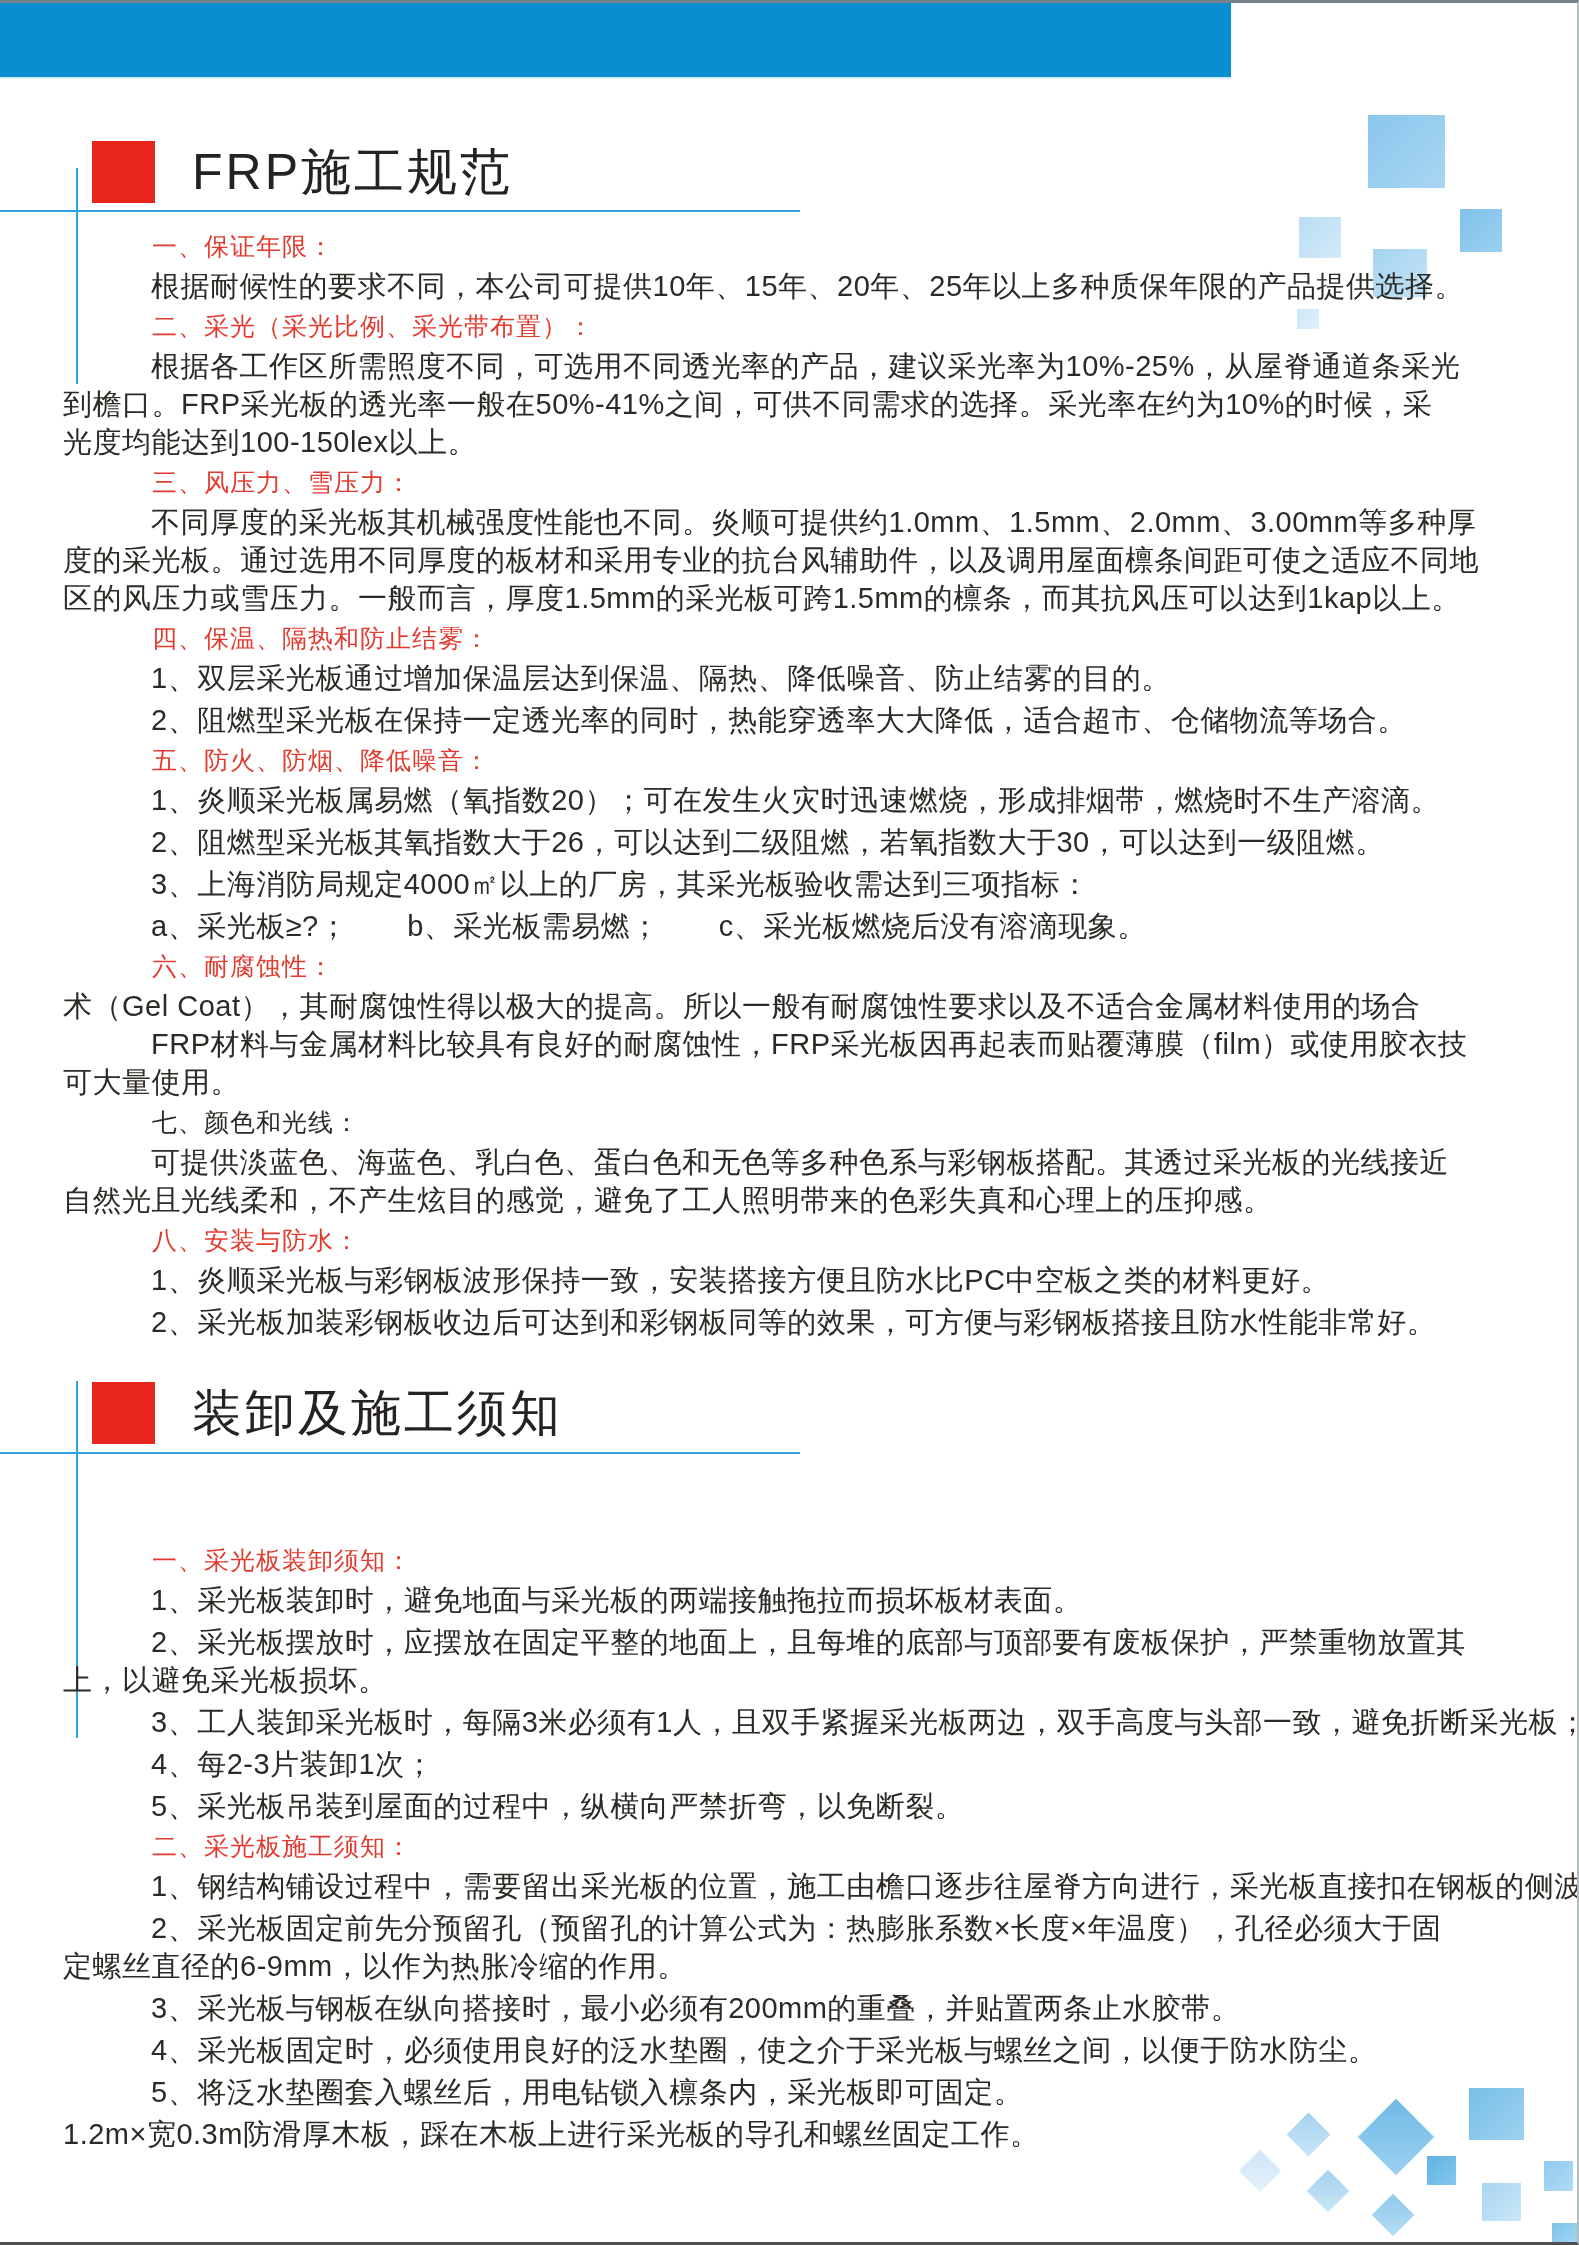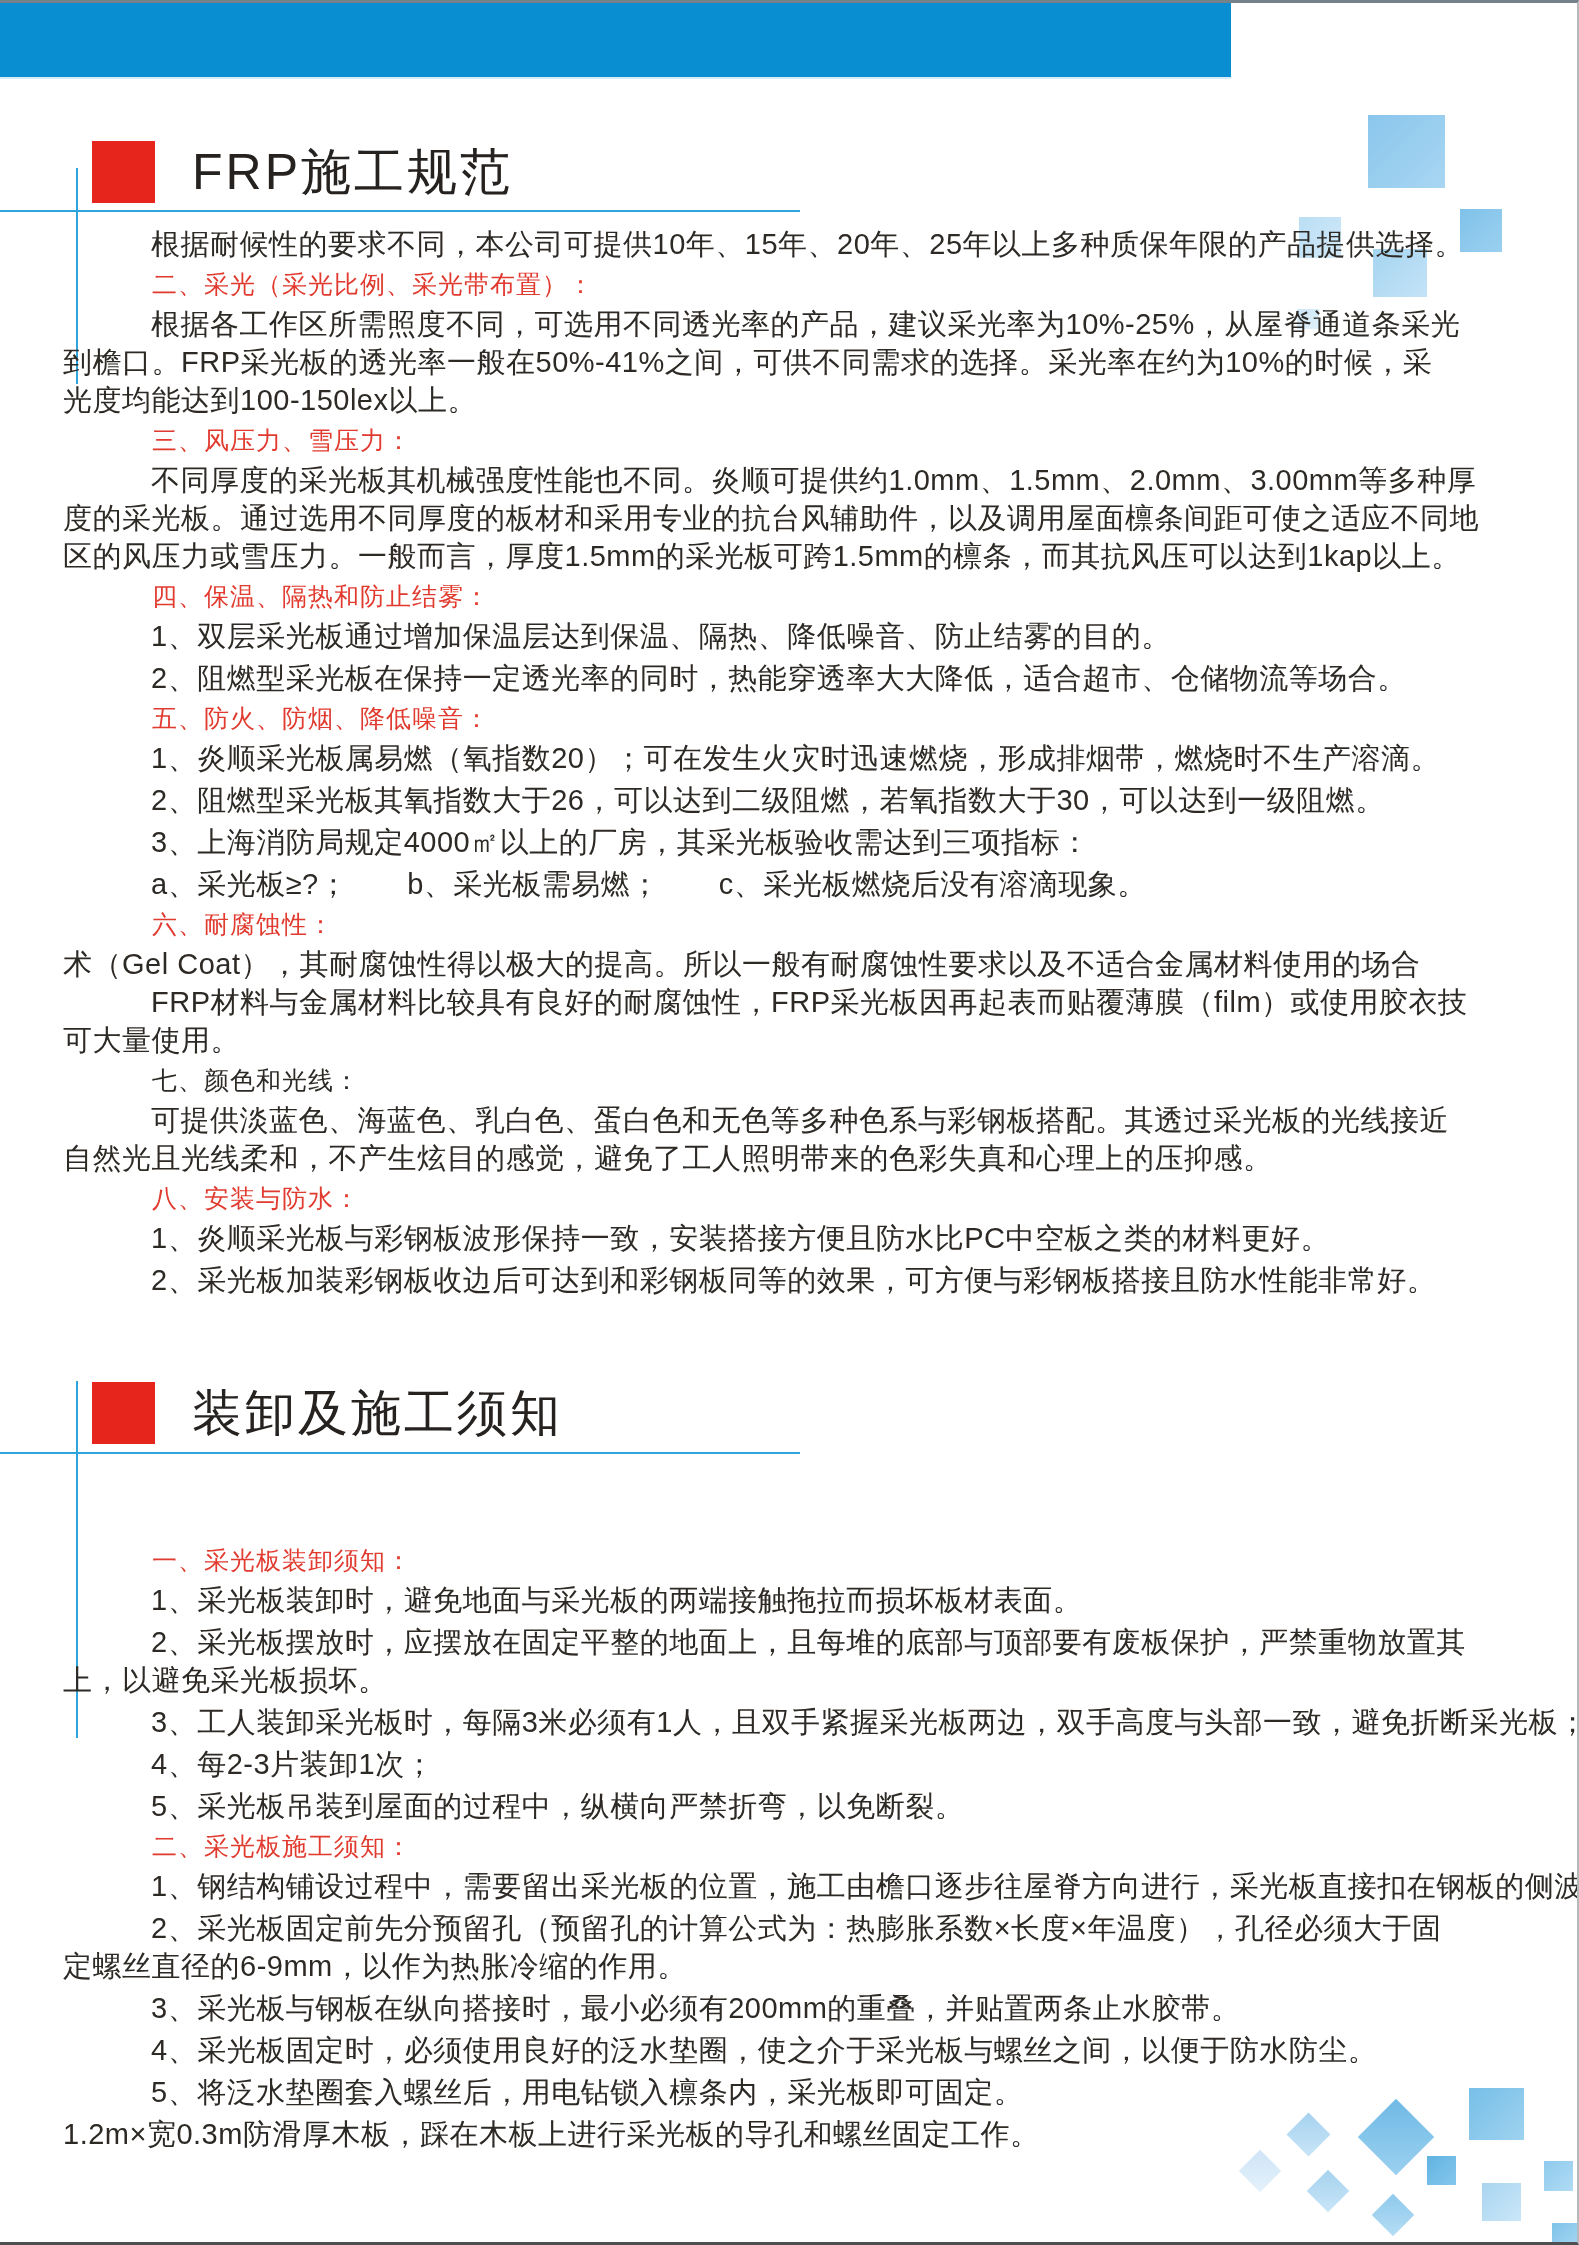"一、保证年限：" div.block { html: none -> <div> <div>一、保证年限：</div> </div> }
